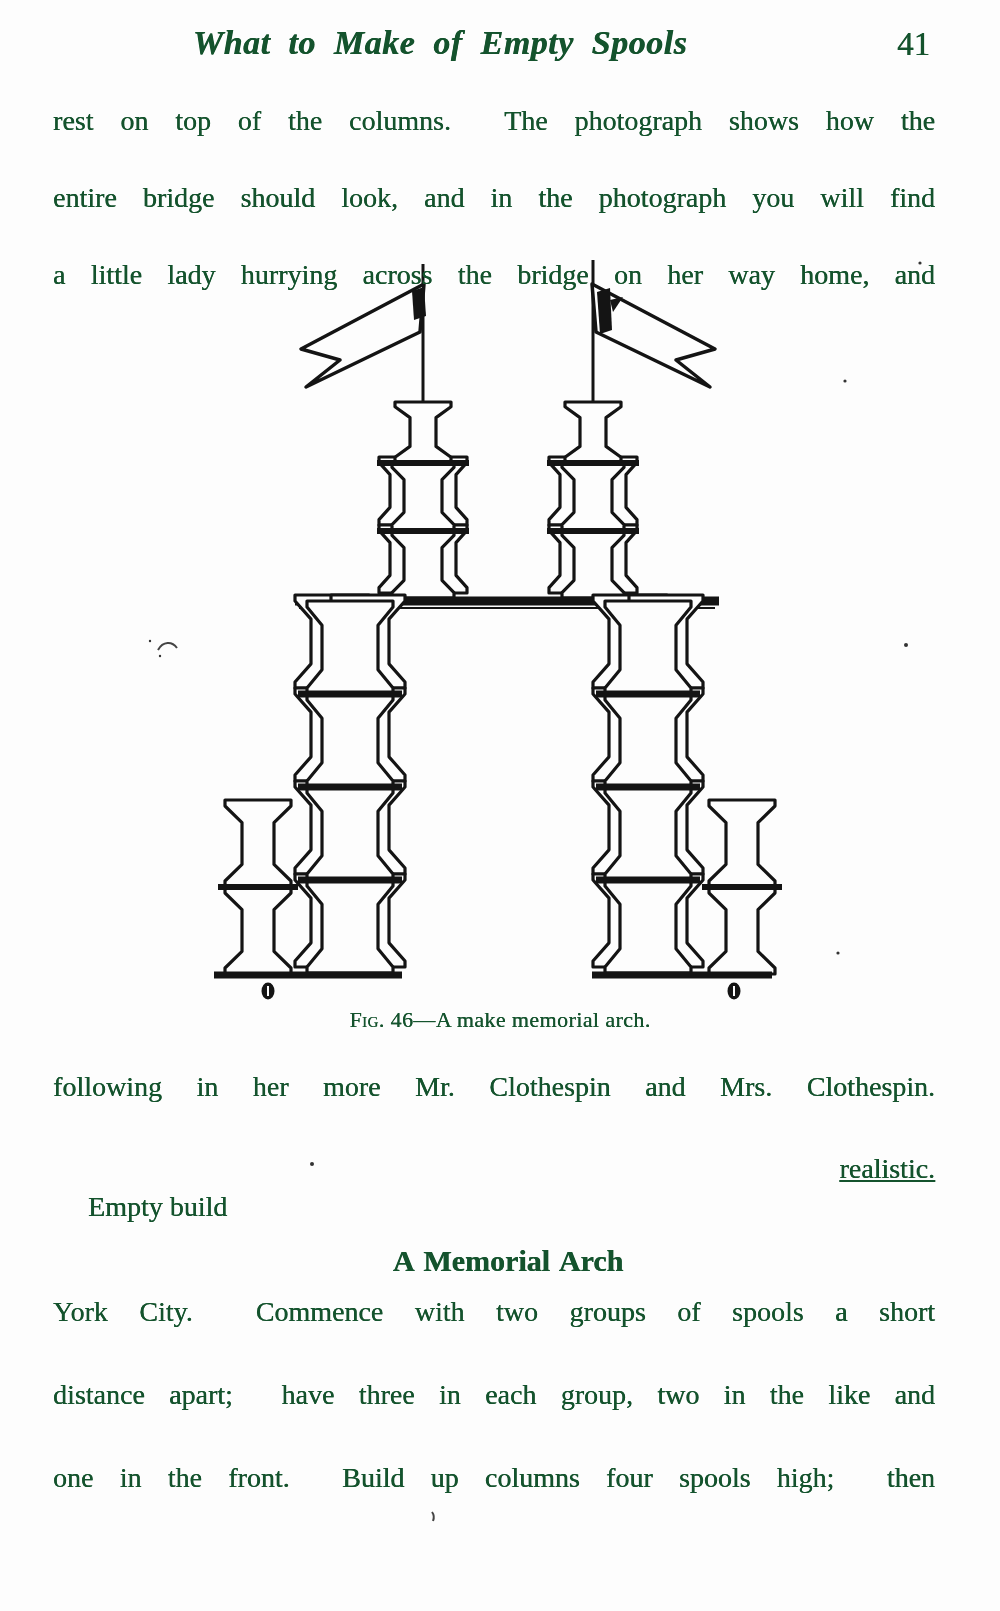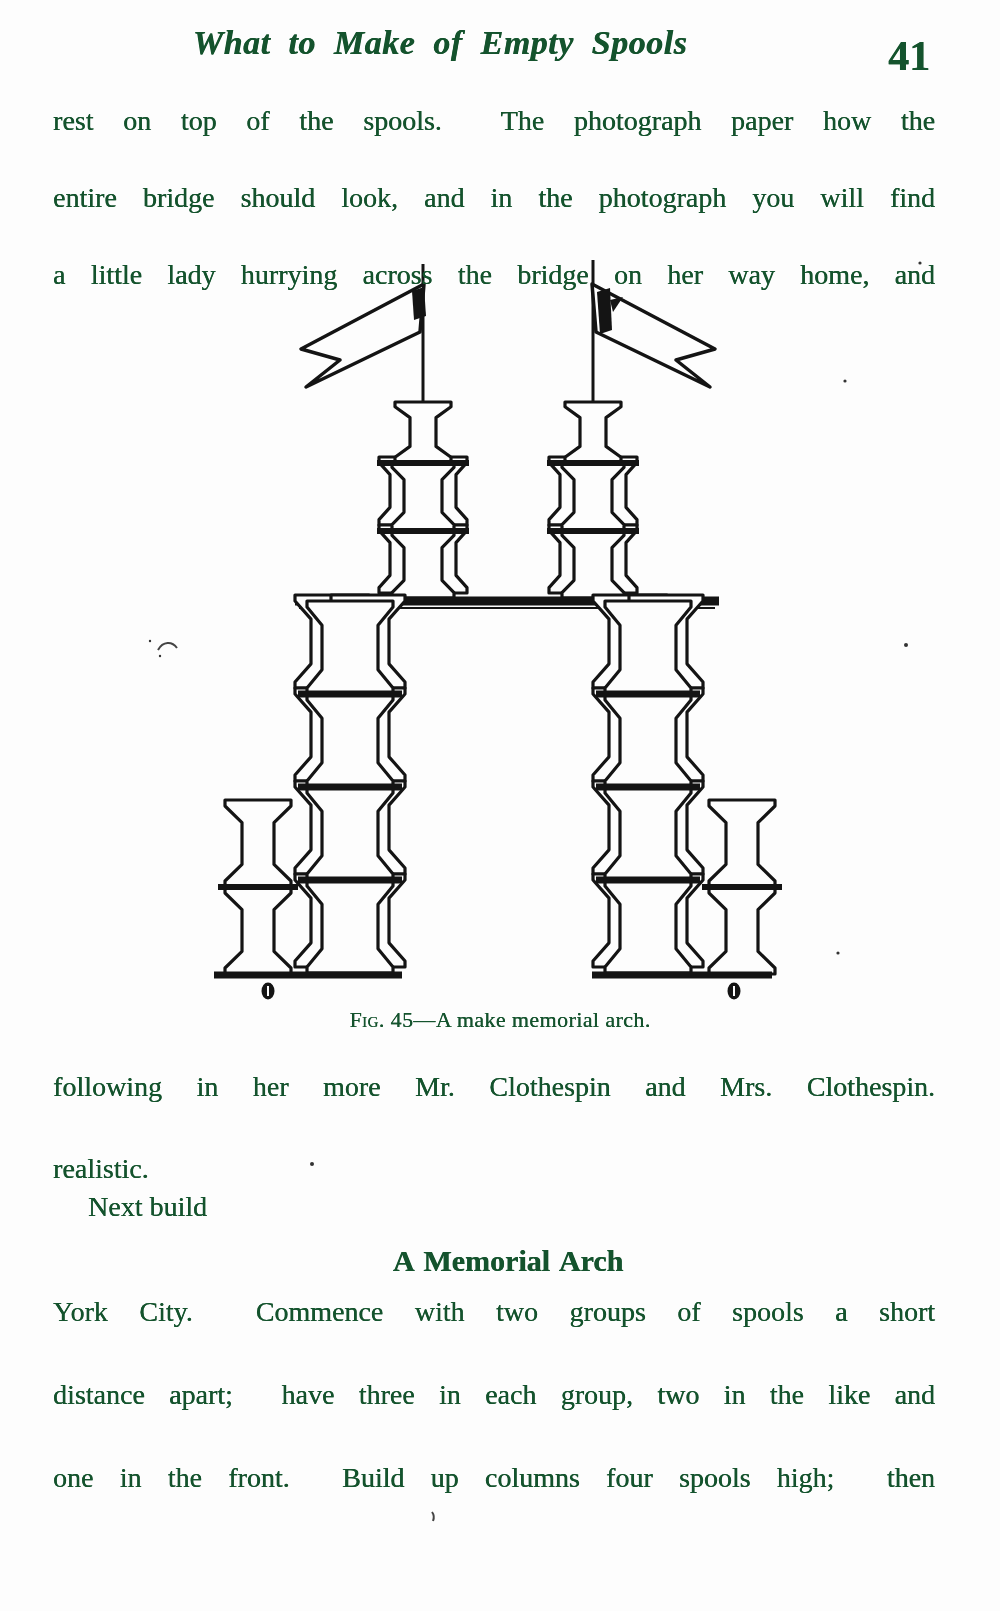"41" .page-number { font-size: 42px -> 33px; font-weight: bold -> normal; top: 32px -> 26px }
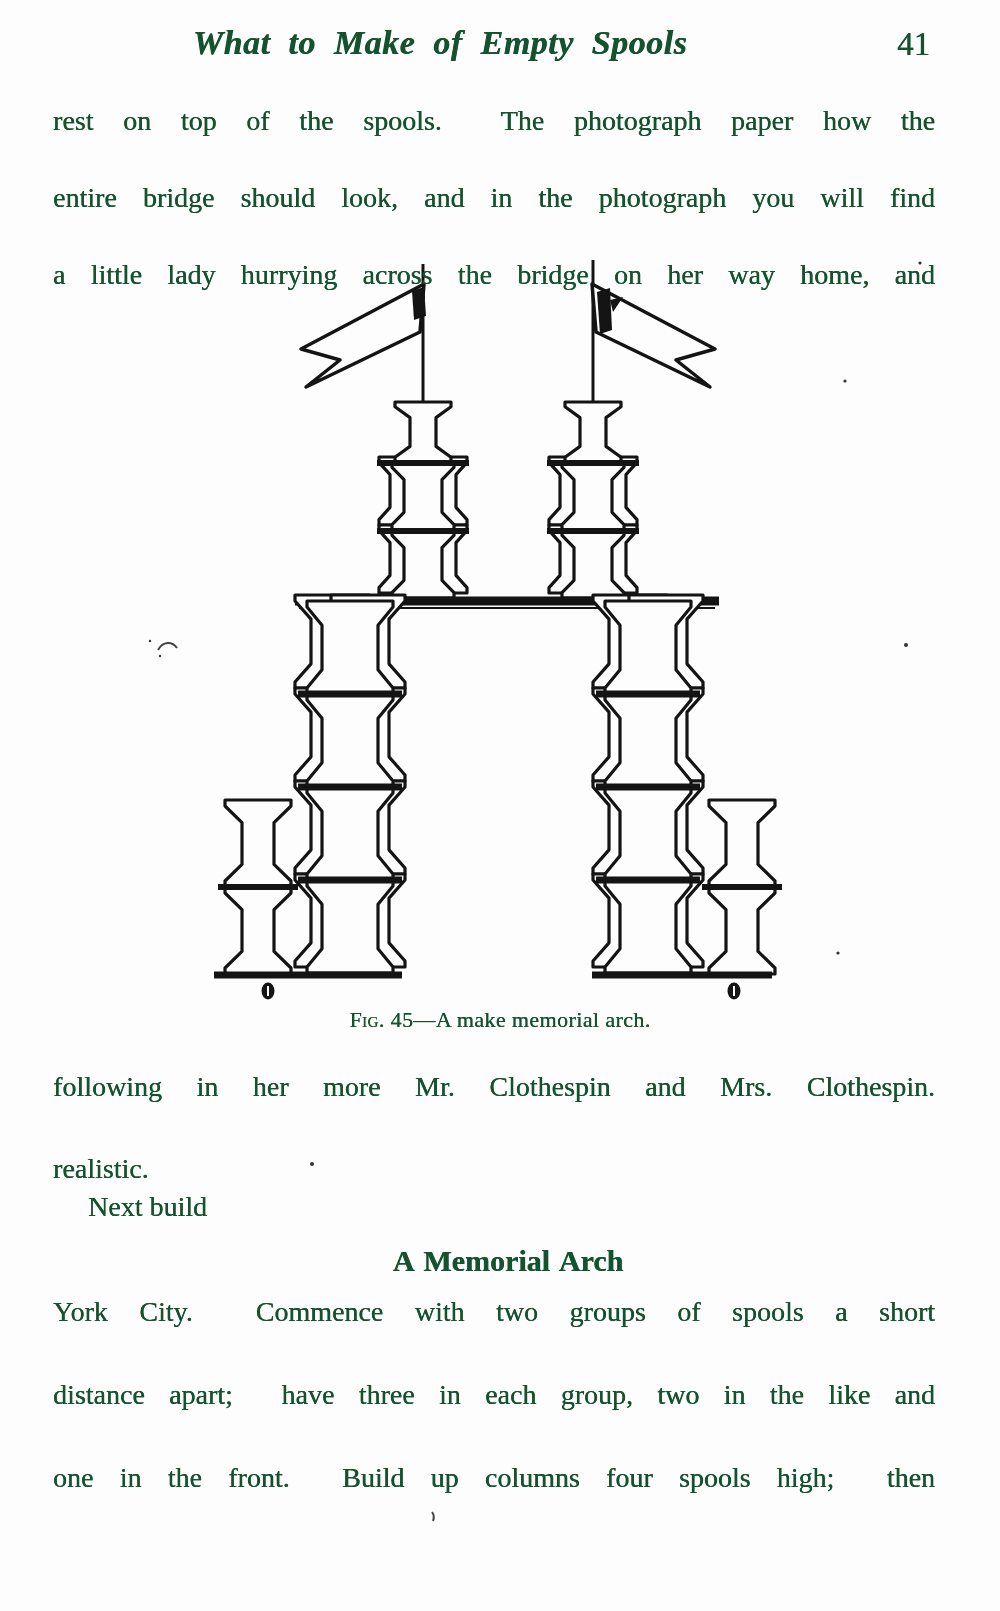"rest on top of the" div.jline { text: spools.  The photograph paper -> columns.  The photograph shows }
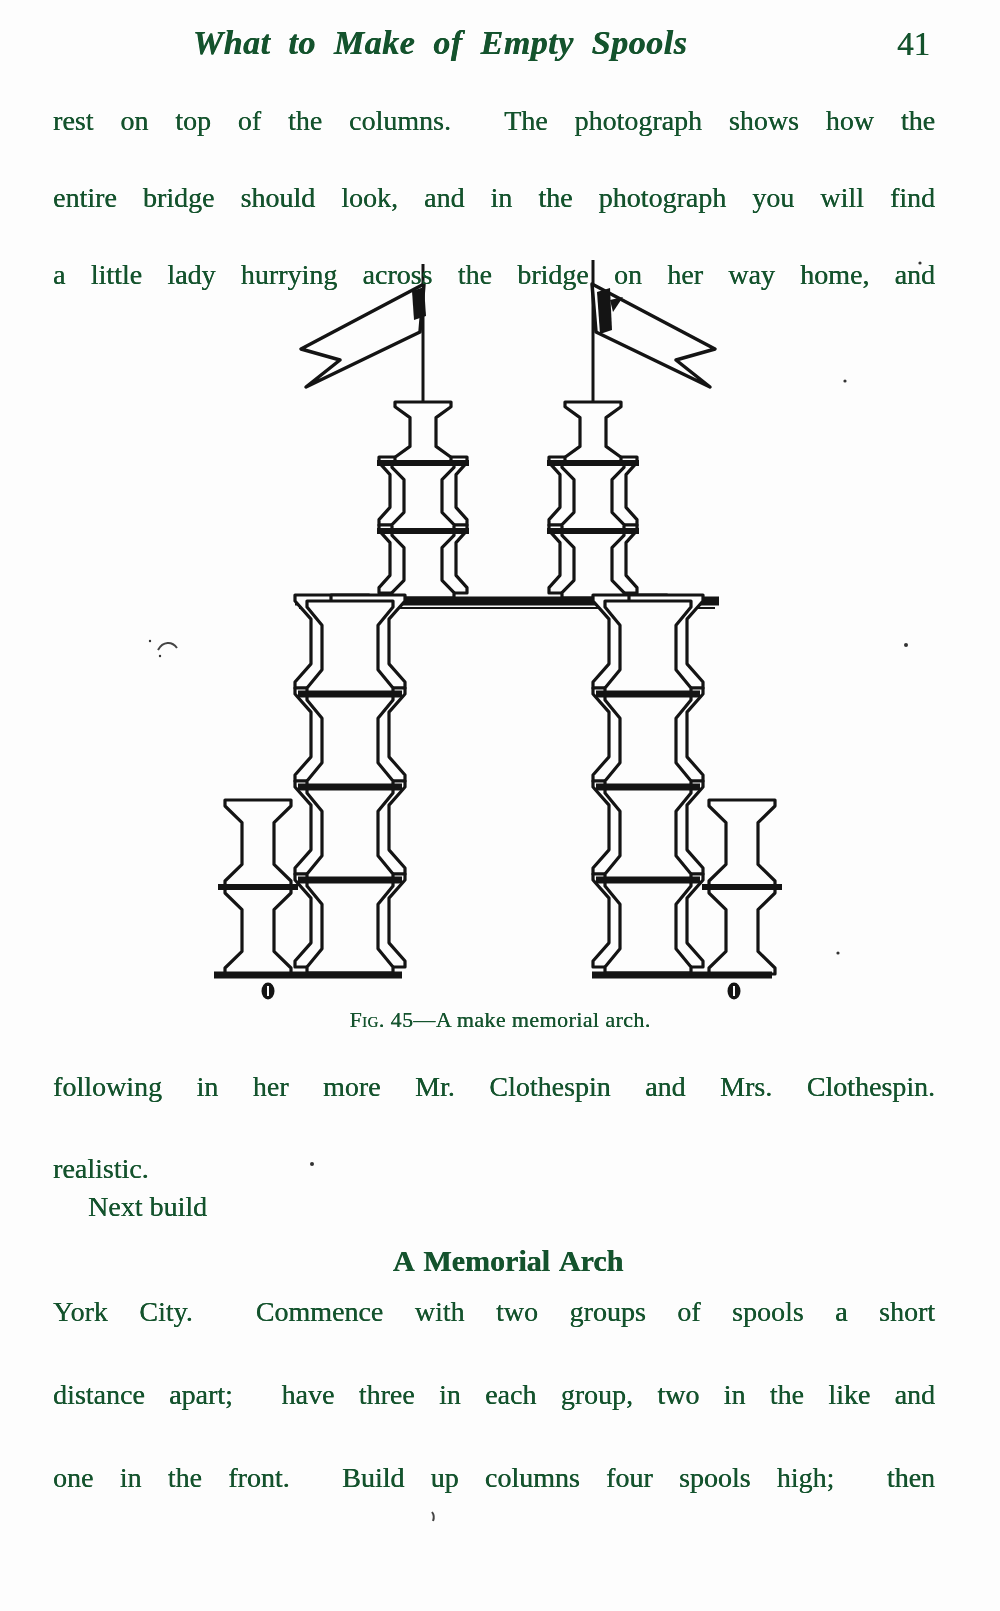"Fig. 45" span.figlabel { text: 45 -> 46 }
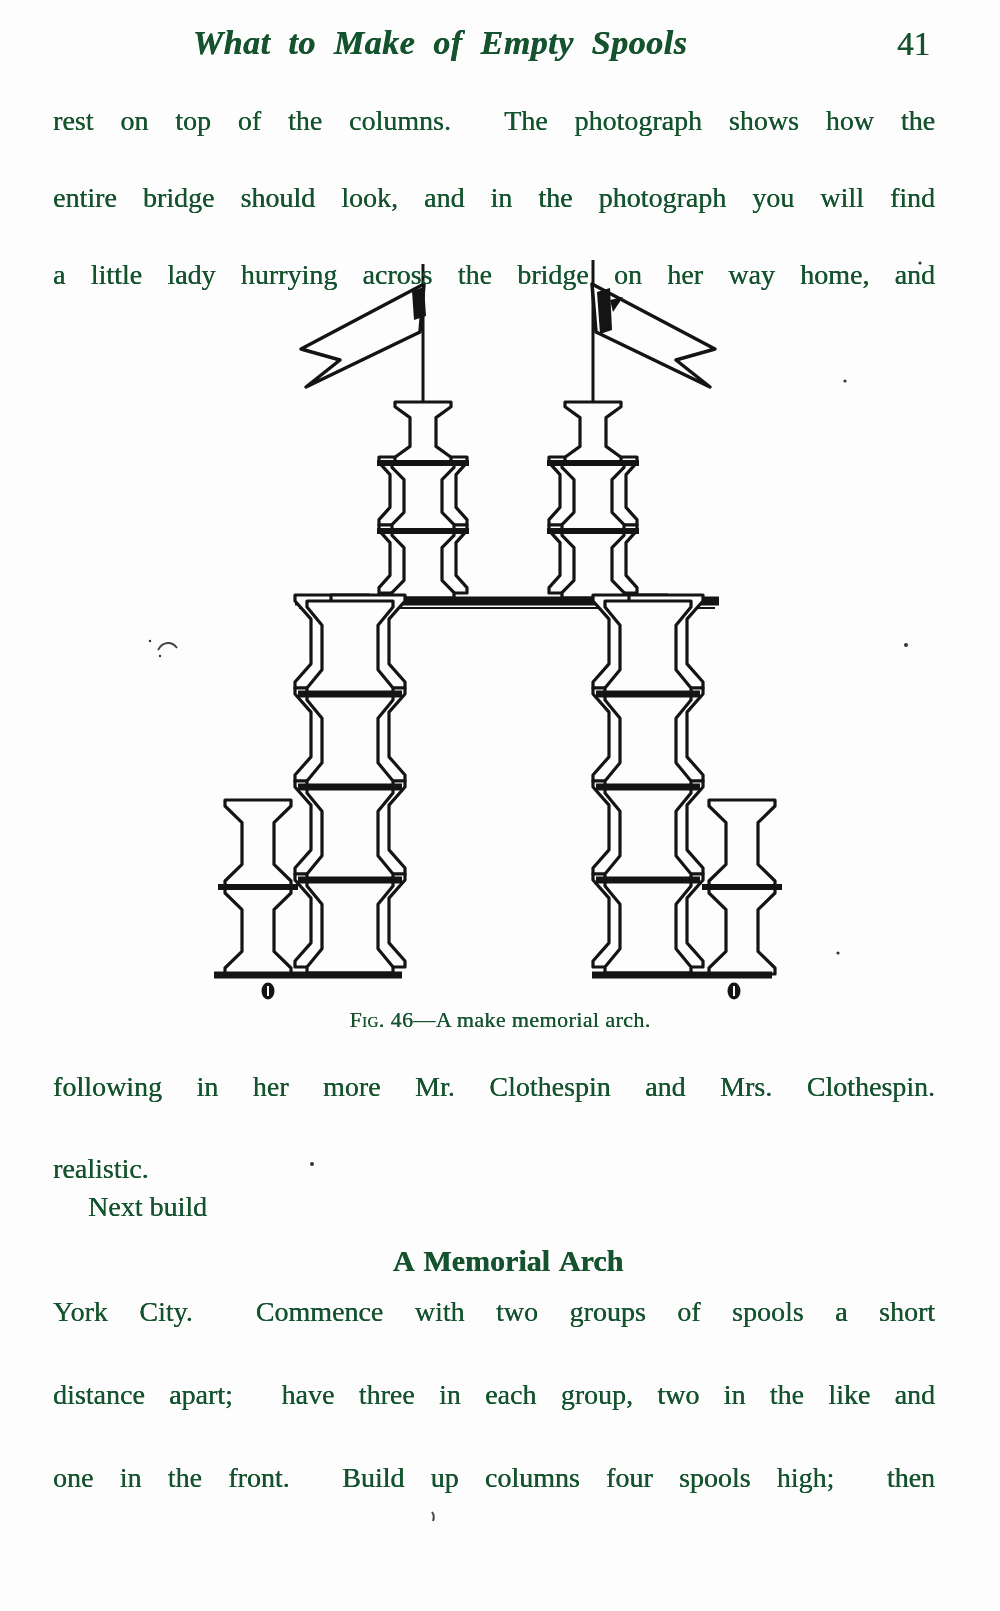"realistic." .jline.noj { text-align: left -> right; text-decoration: none -> underline }
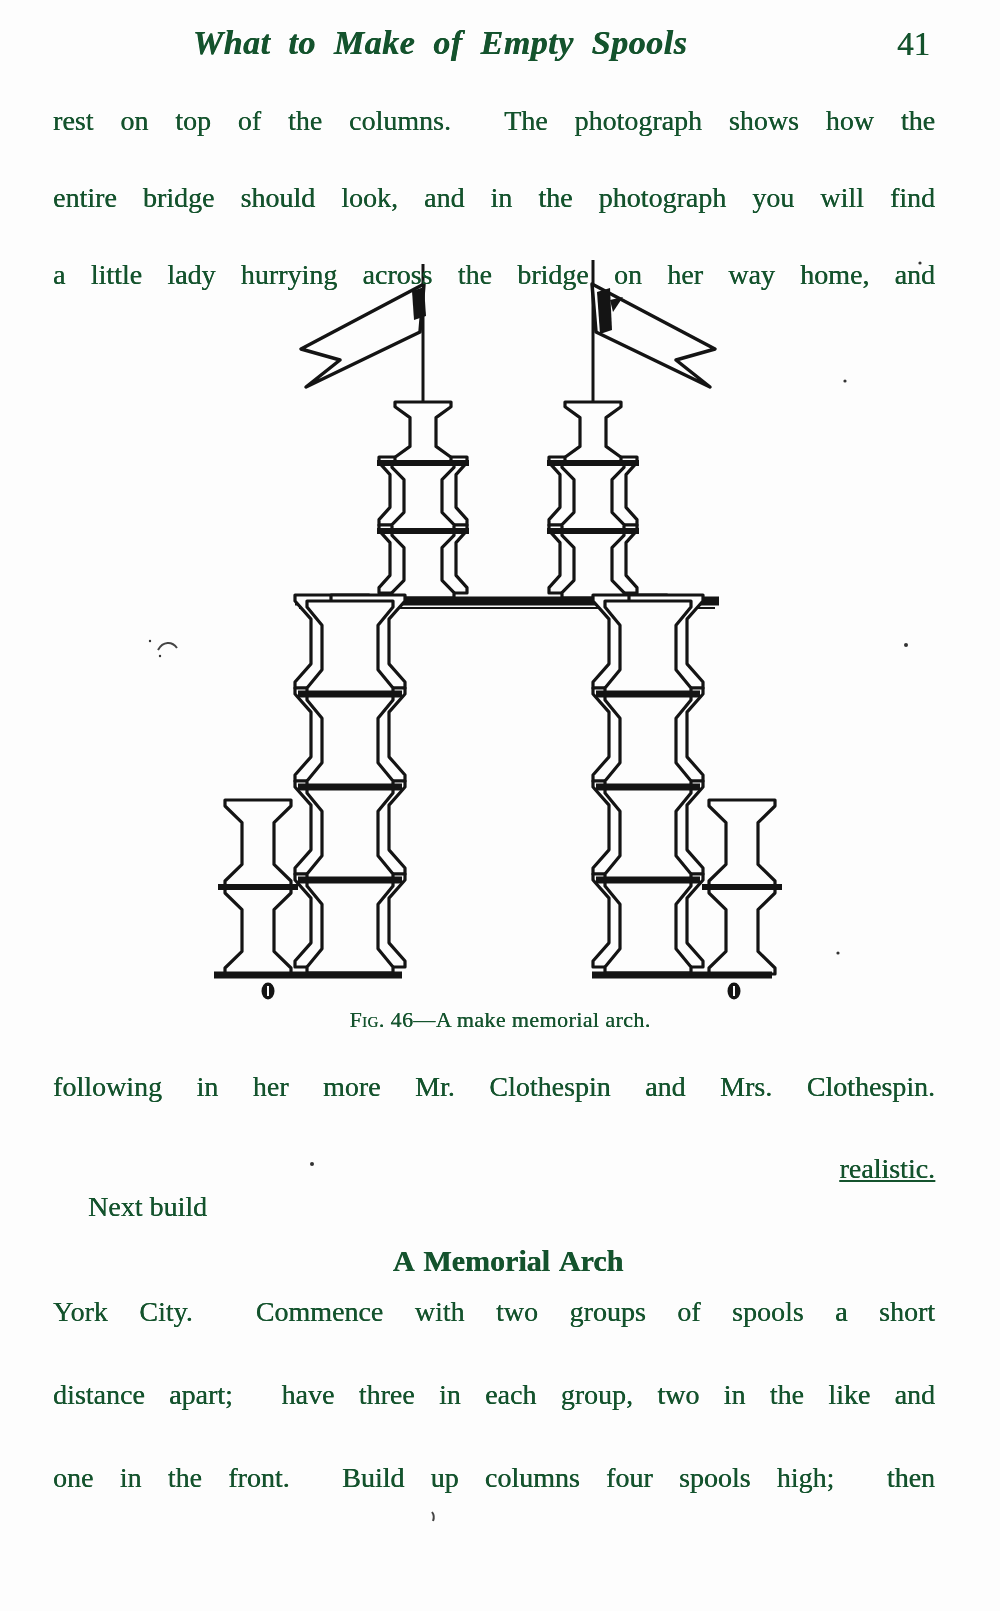"Next build" div.next-build { text: Next -> Empty }
